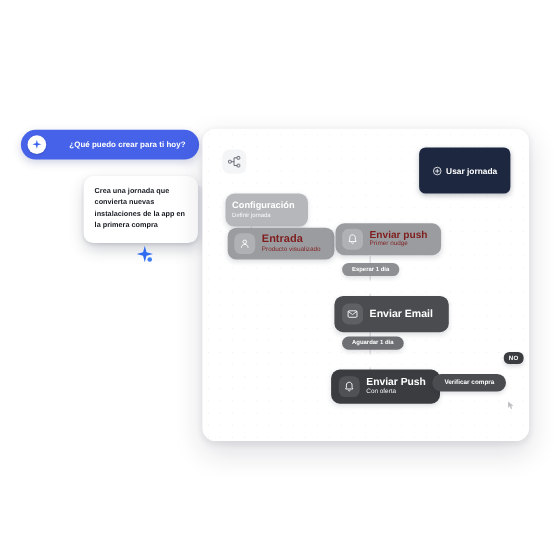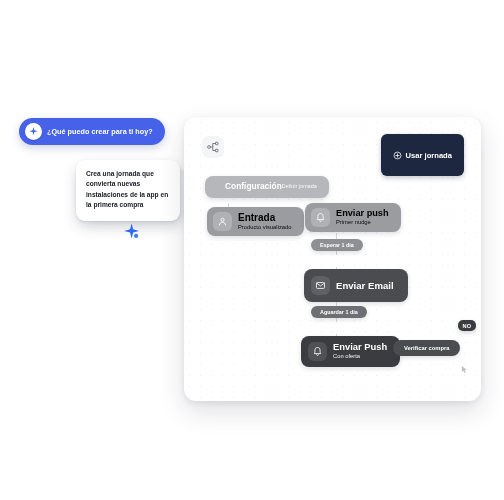"¿Qué puedo crear para ti" .assistant-bubble { gap: 5px -> 21px }
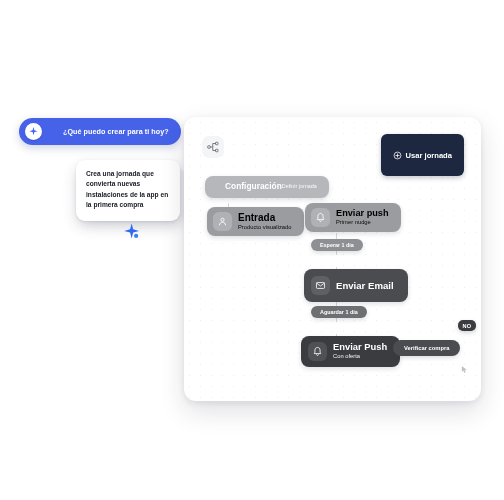"Configuración" div.node { flex-direction: row -> column; padding: 6px 12px 6px 20px -> 6px 12px 6px 6px }
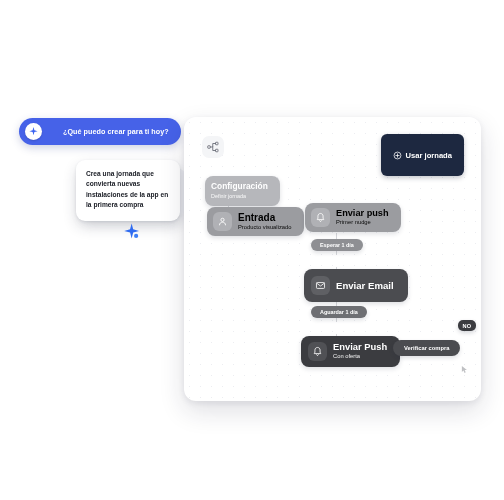"Entrada" .node.gray { color: #000000 -> #7f1d1d }
